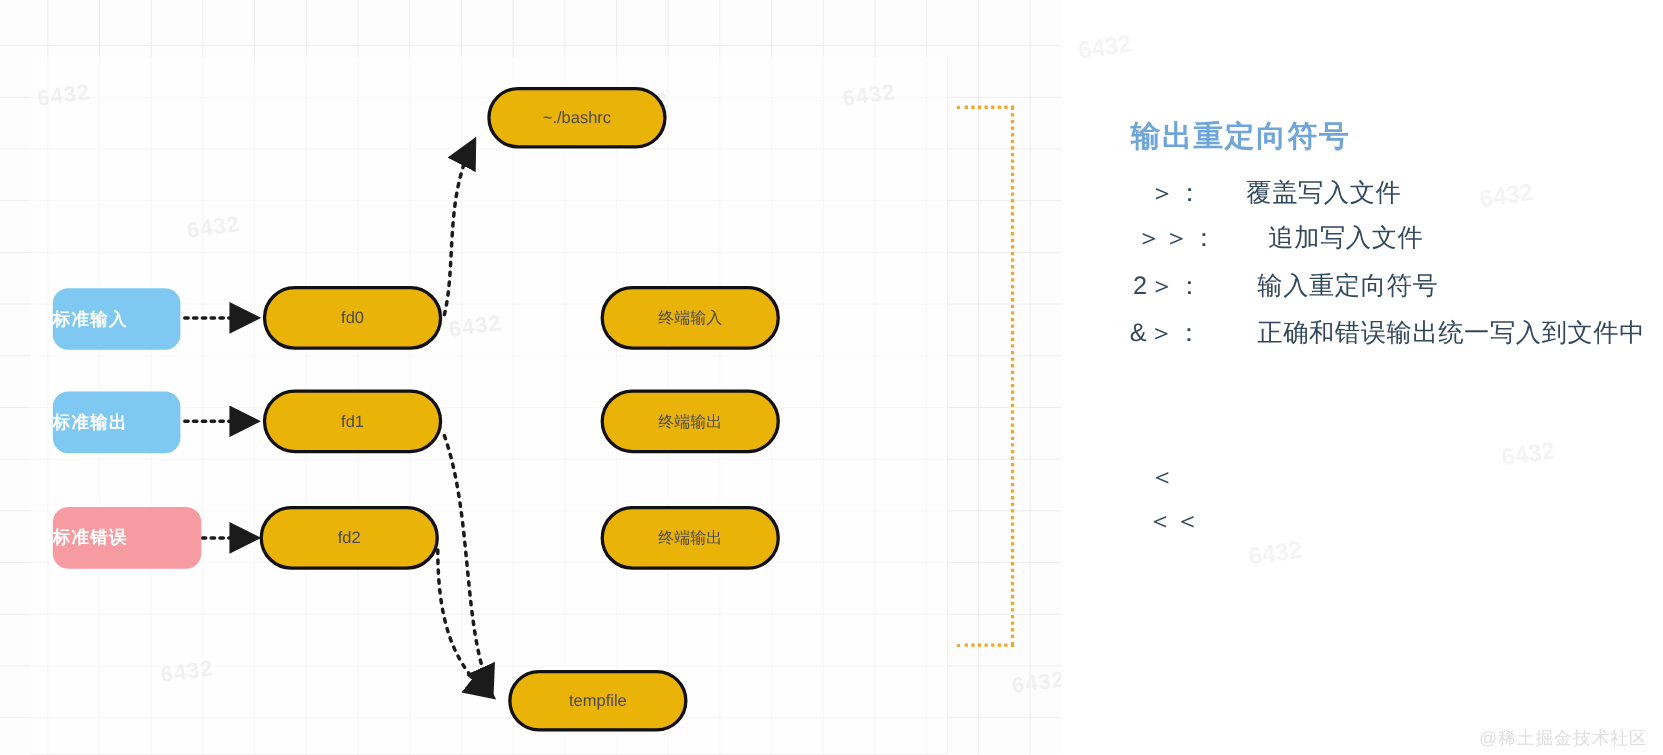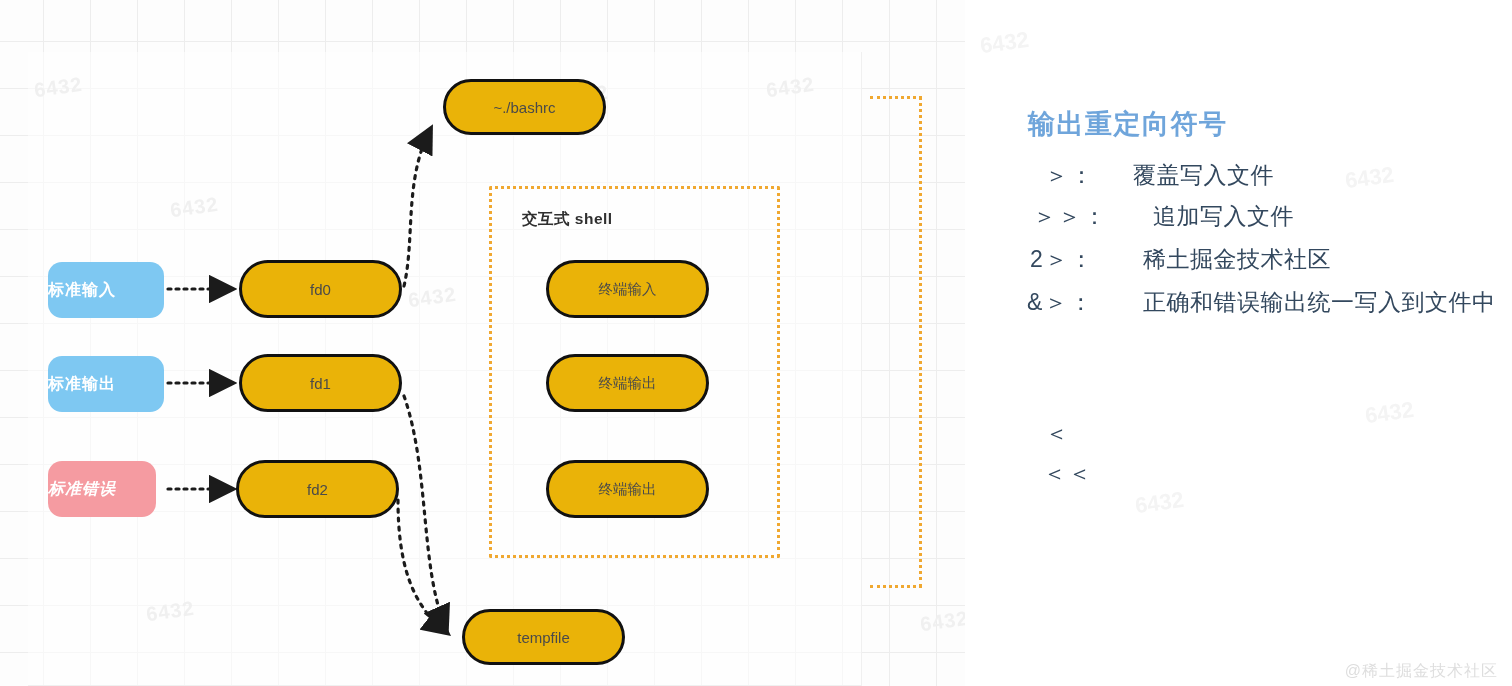"交互式 shell" div.shell-box { html: <div> <div>交互式 shell</div> </div> -> none }
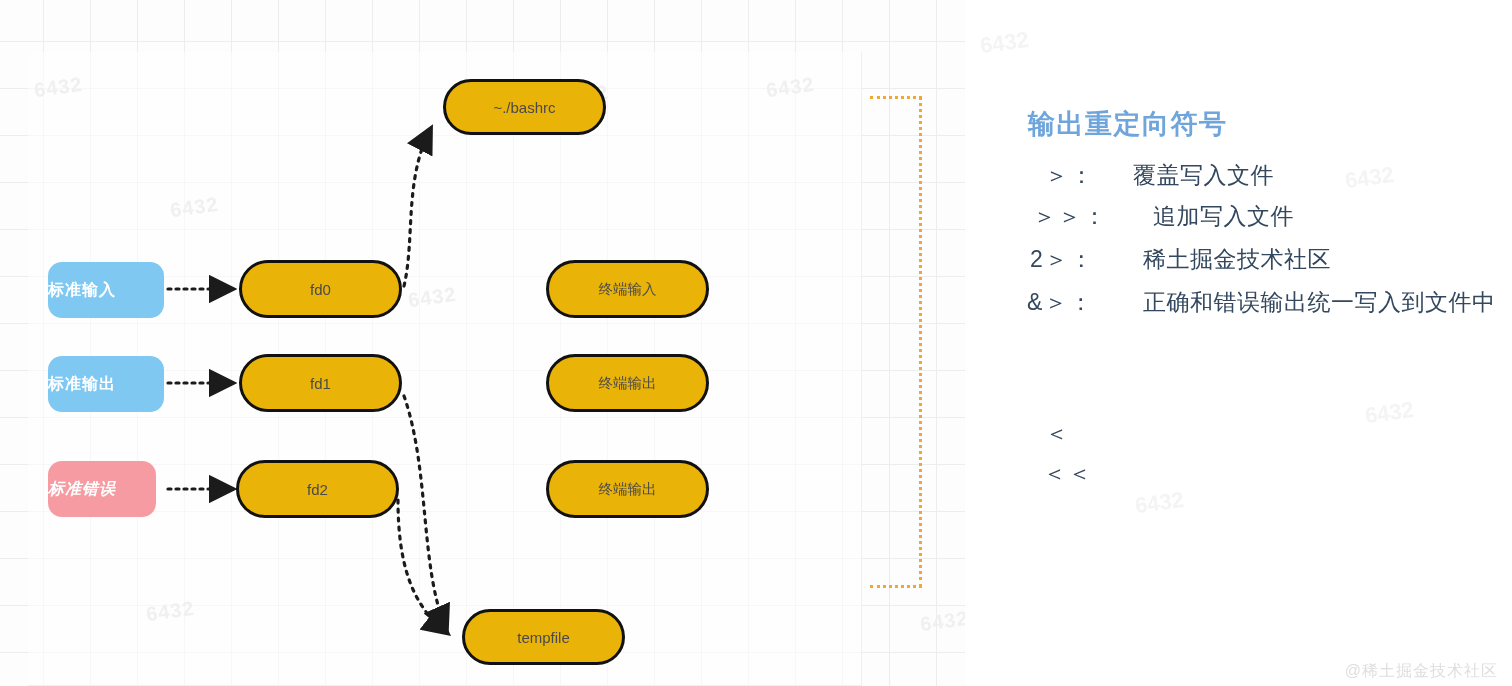"稀土掘金技术社区" div.panel-line { text: 稀土掘金技术社区 -> 输入重定向符号 }
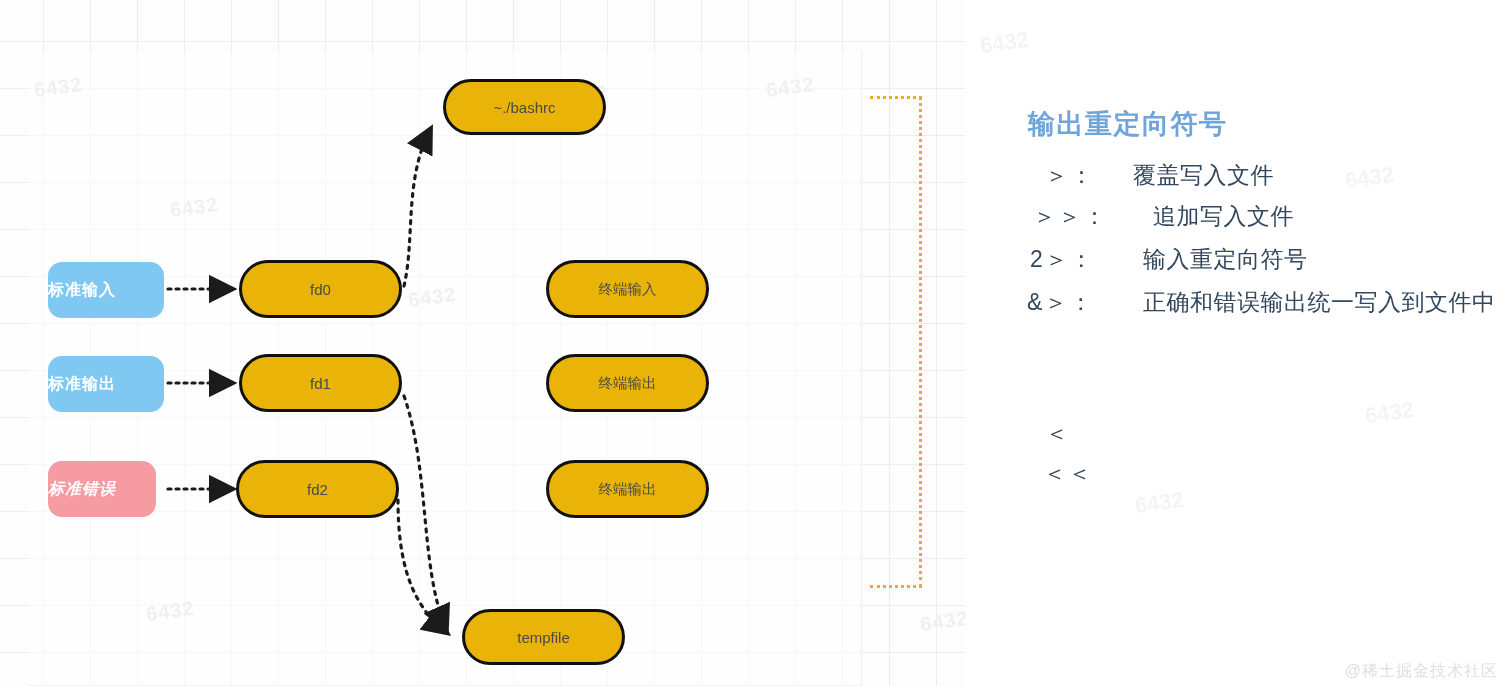"标准错误" div.pill { font-style: italic -> none; width: 108px -> 135px }
